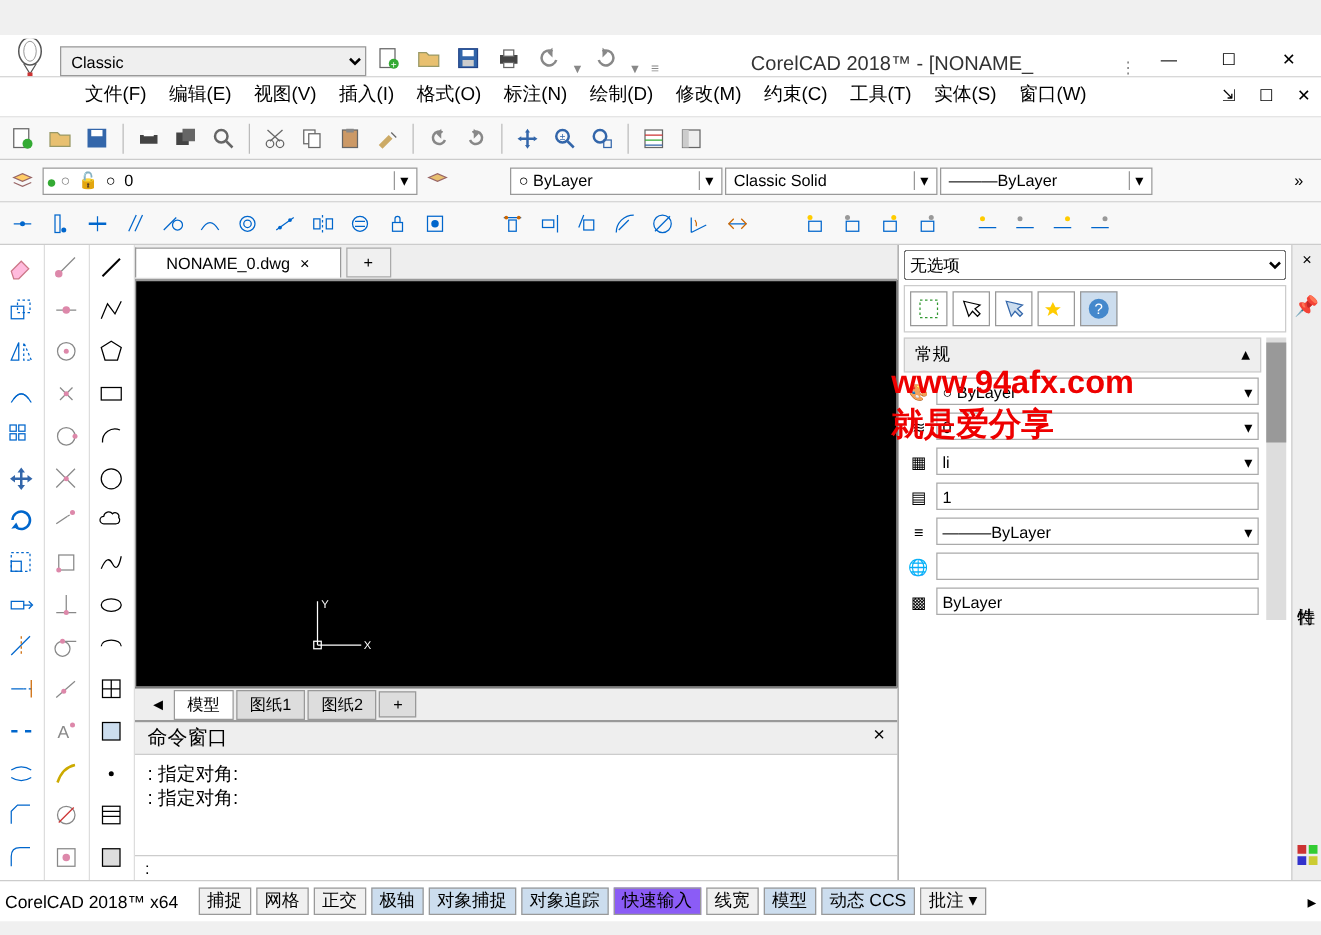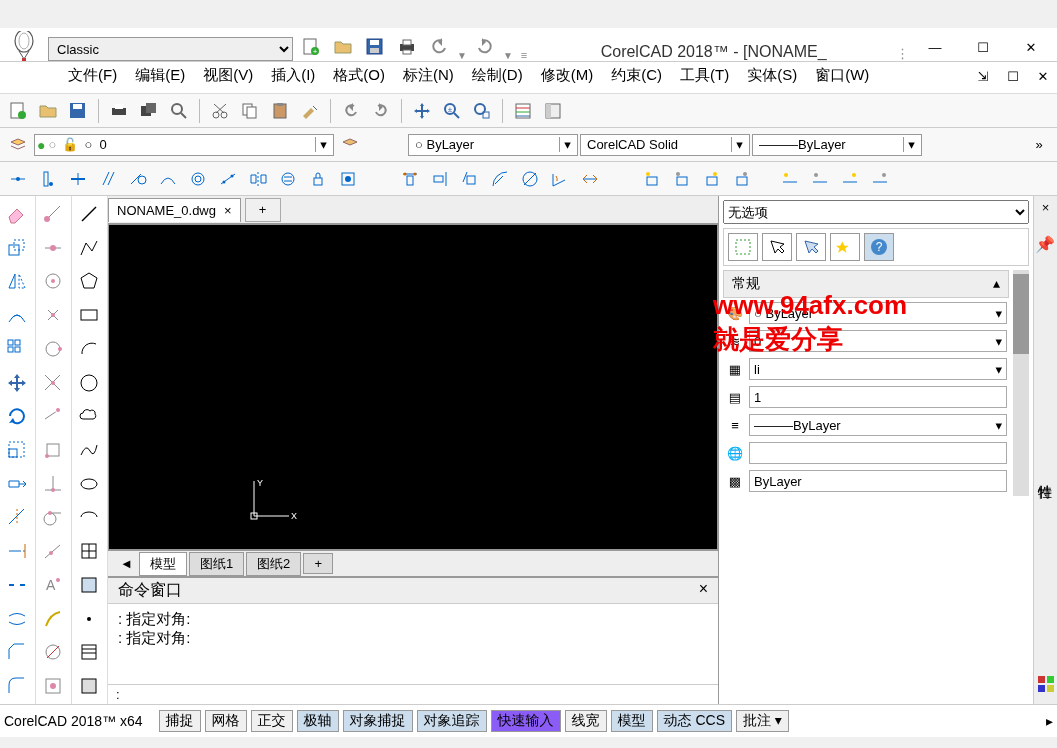"CorelCAD Solid" span.txt { text: CorelCAD -> Classic }
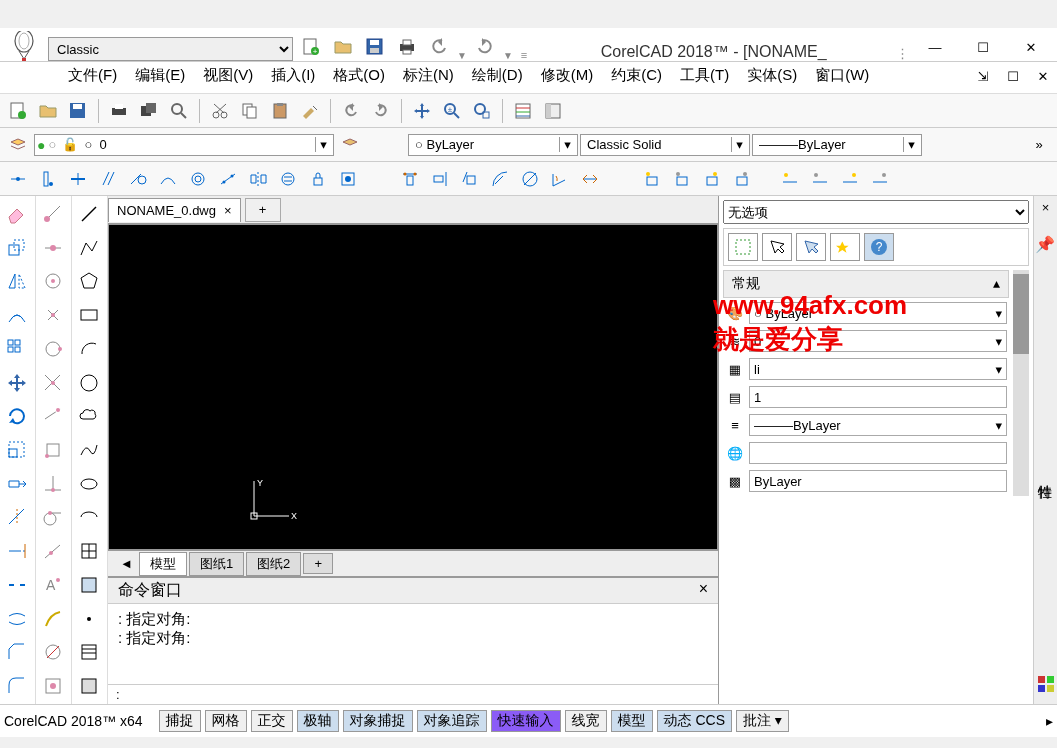"NONAME_0.dwg" .file-tab { padding: 4px 8px -> 4px 24px }
